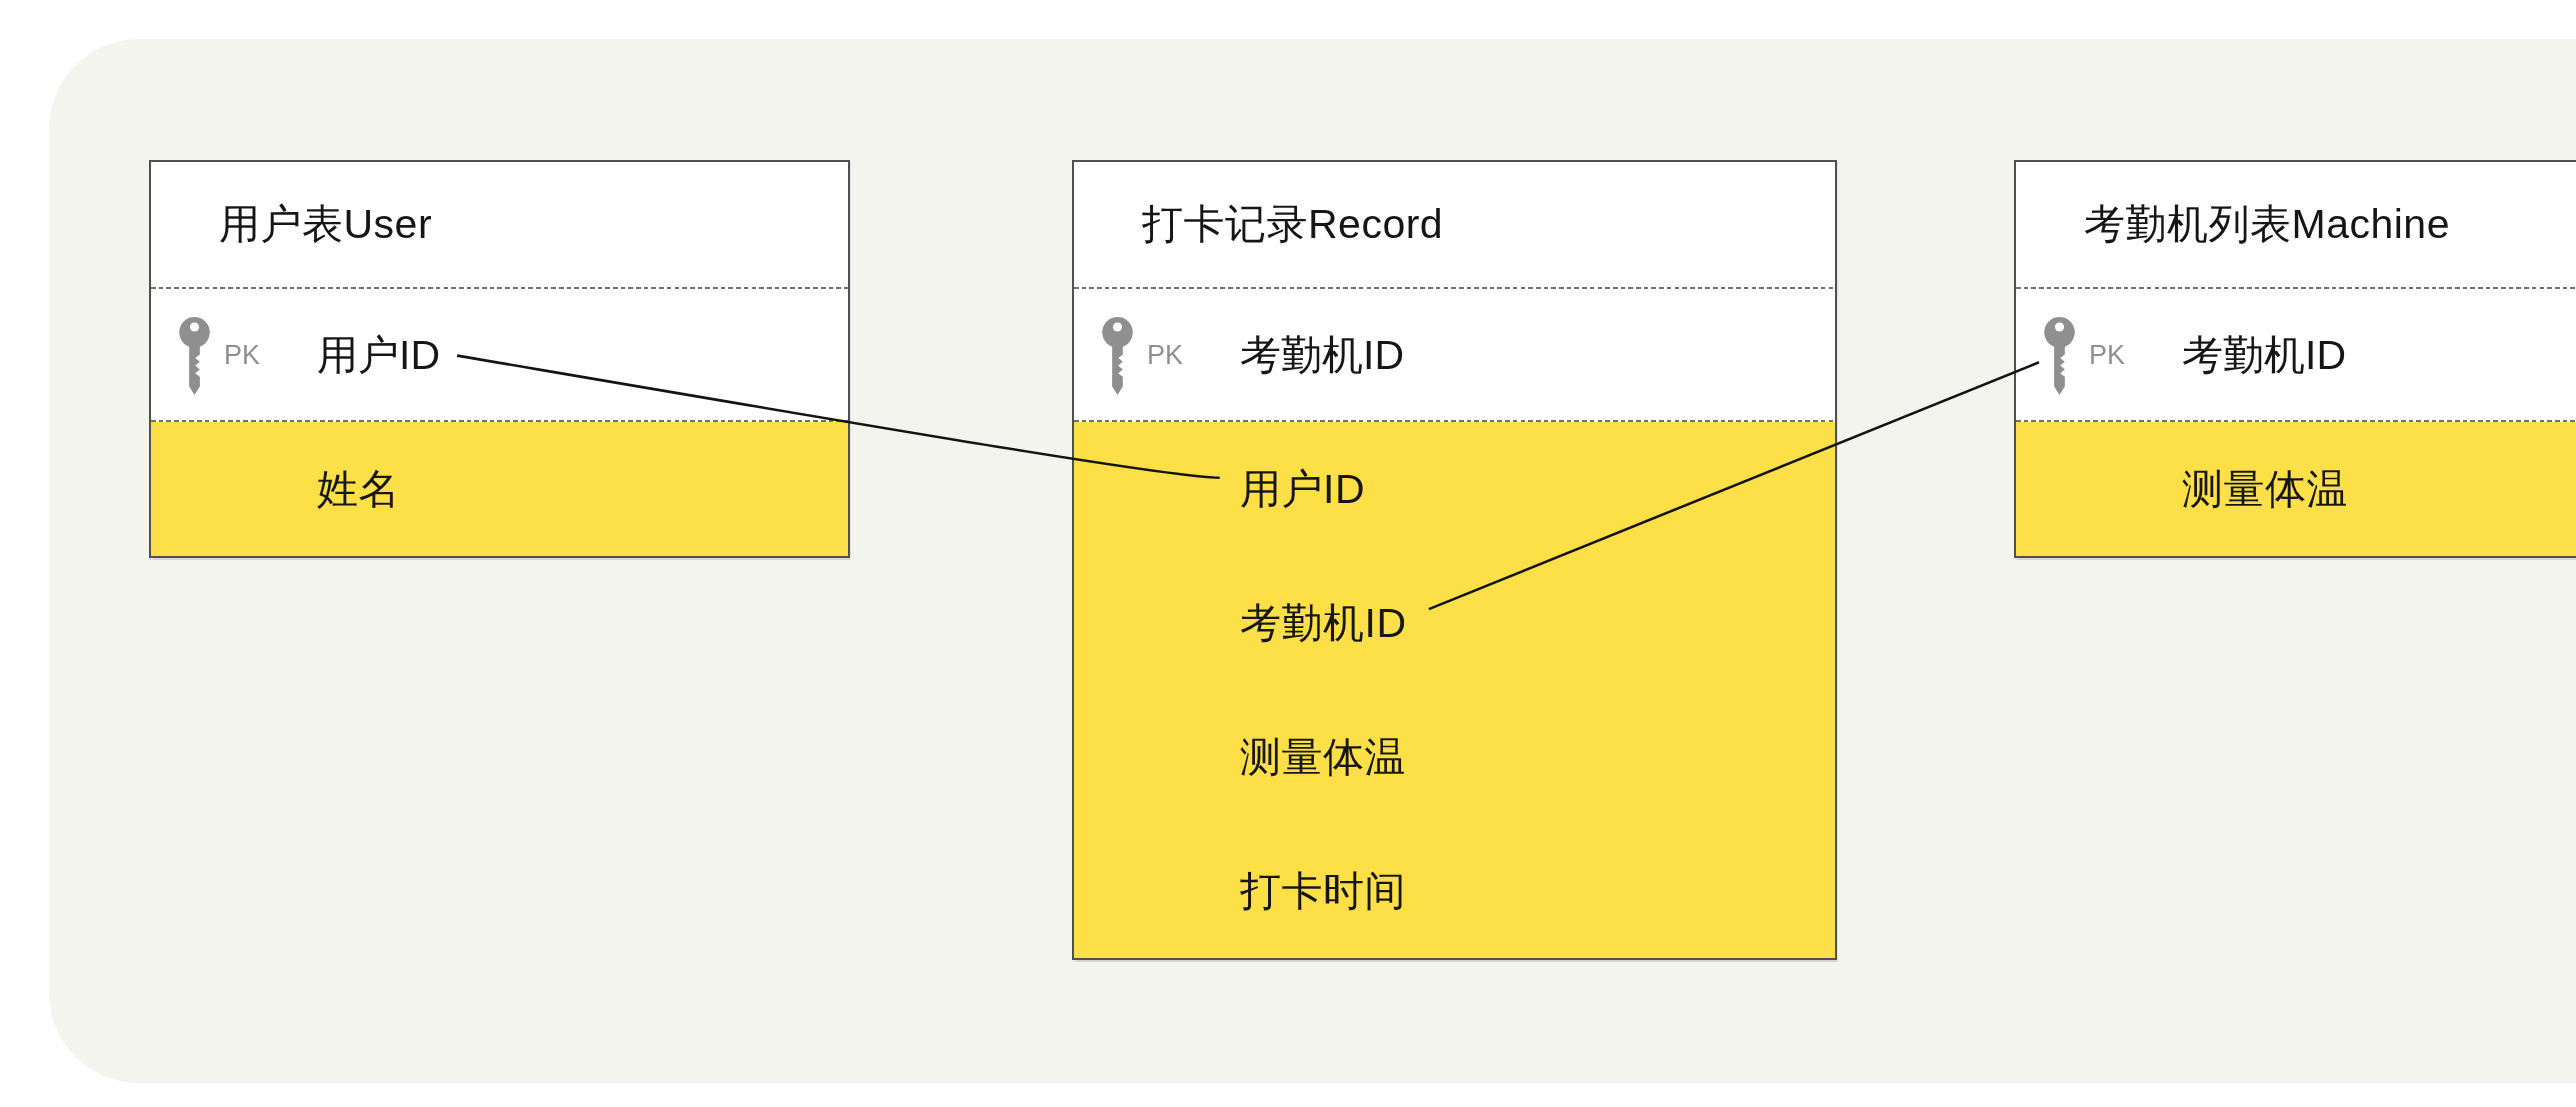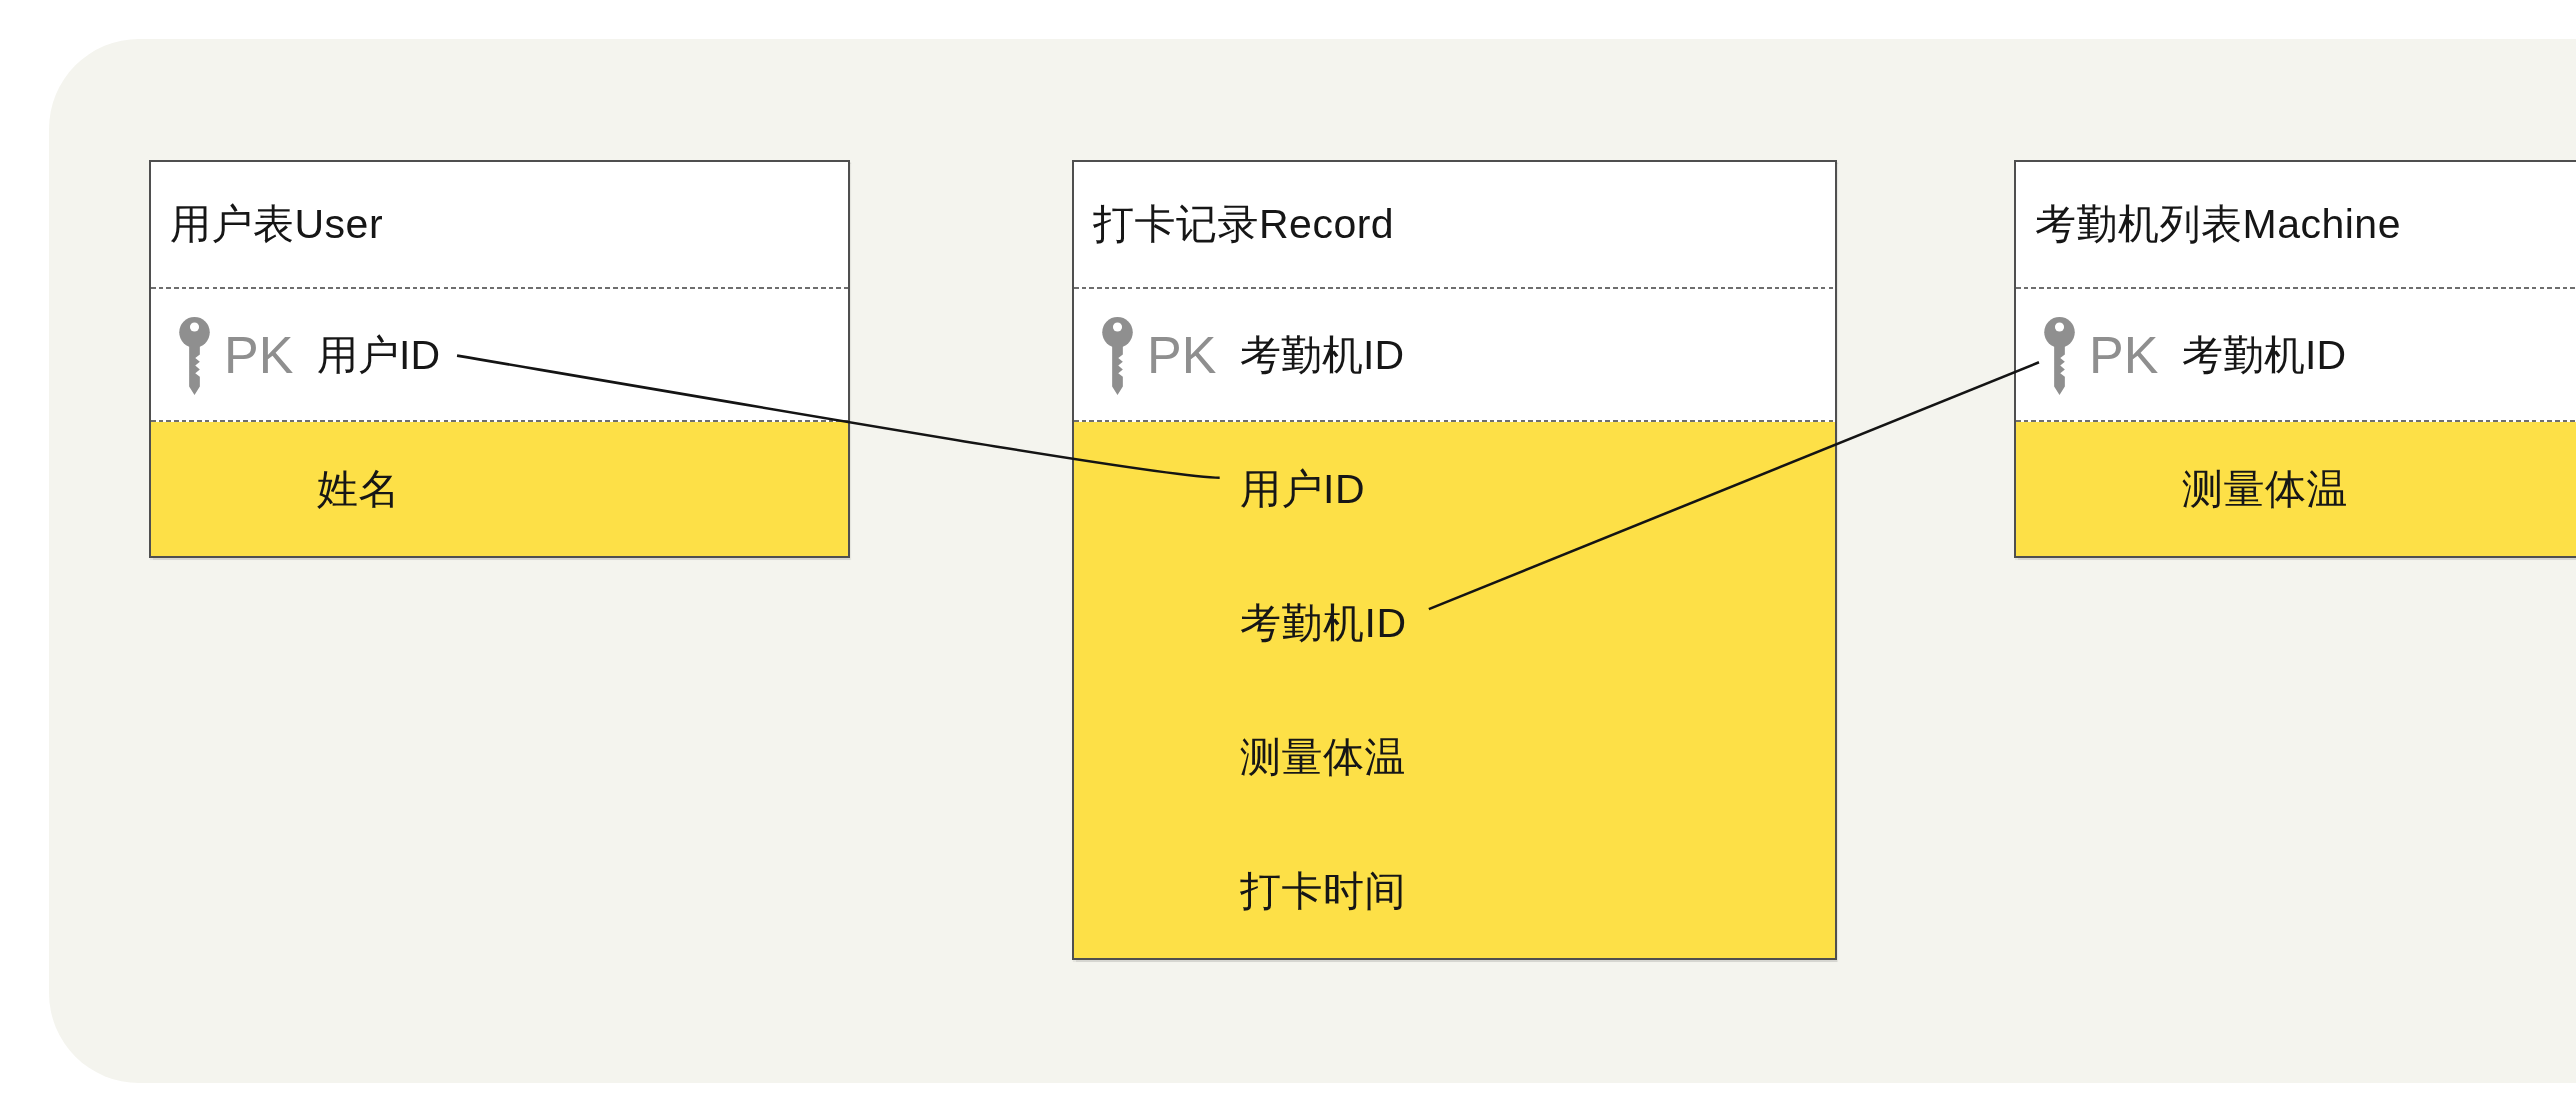"用户表User" .row.header { margin-left: none -> 18px; padding-left: 19px -> 50px }
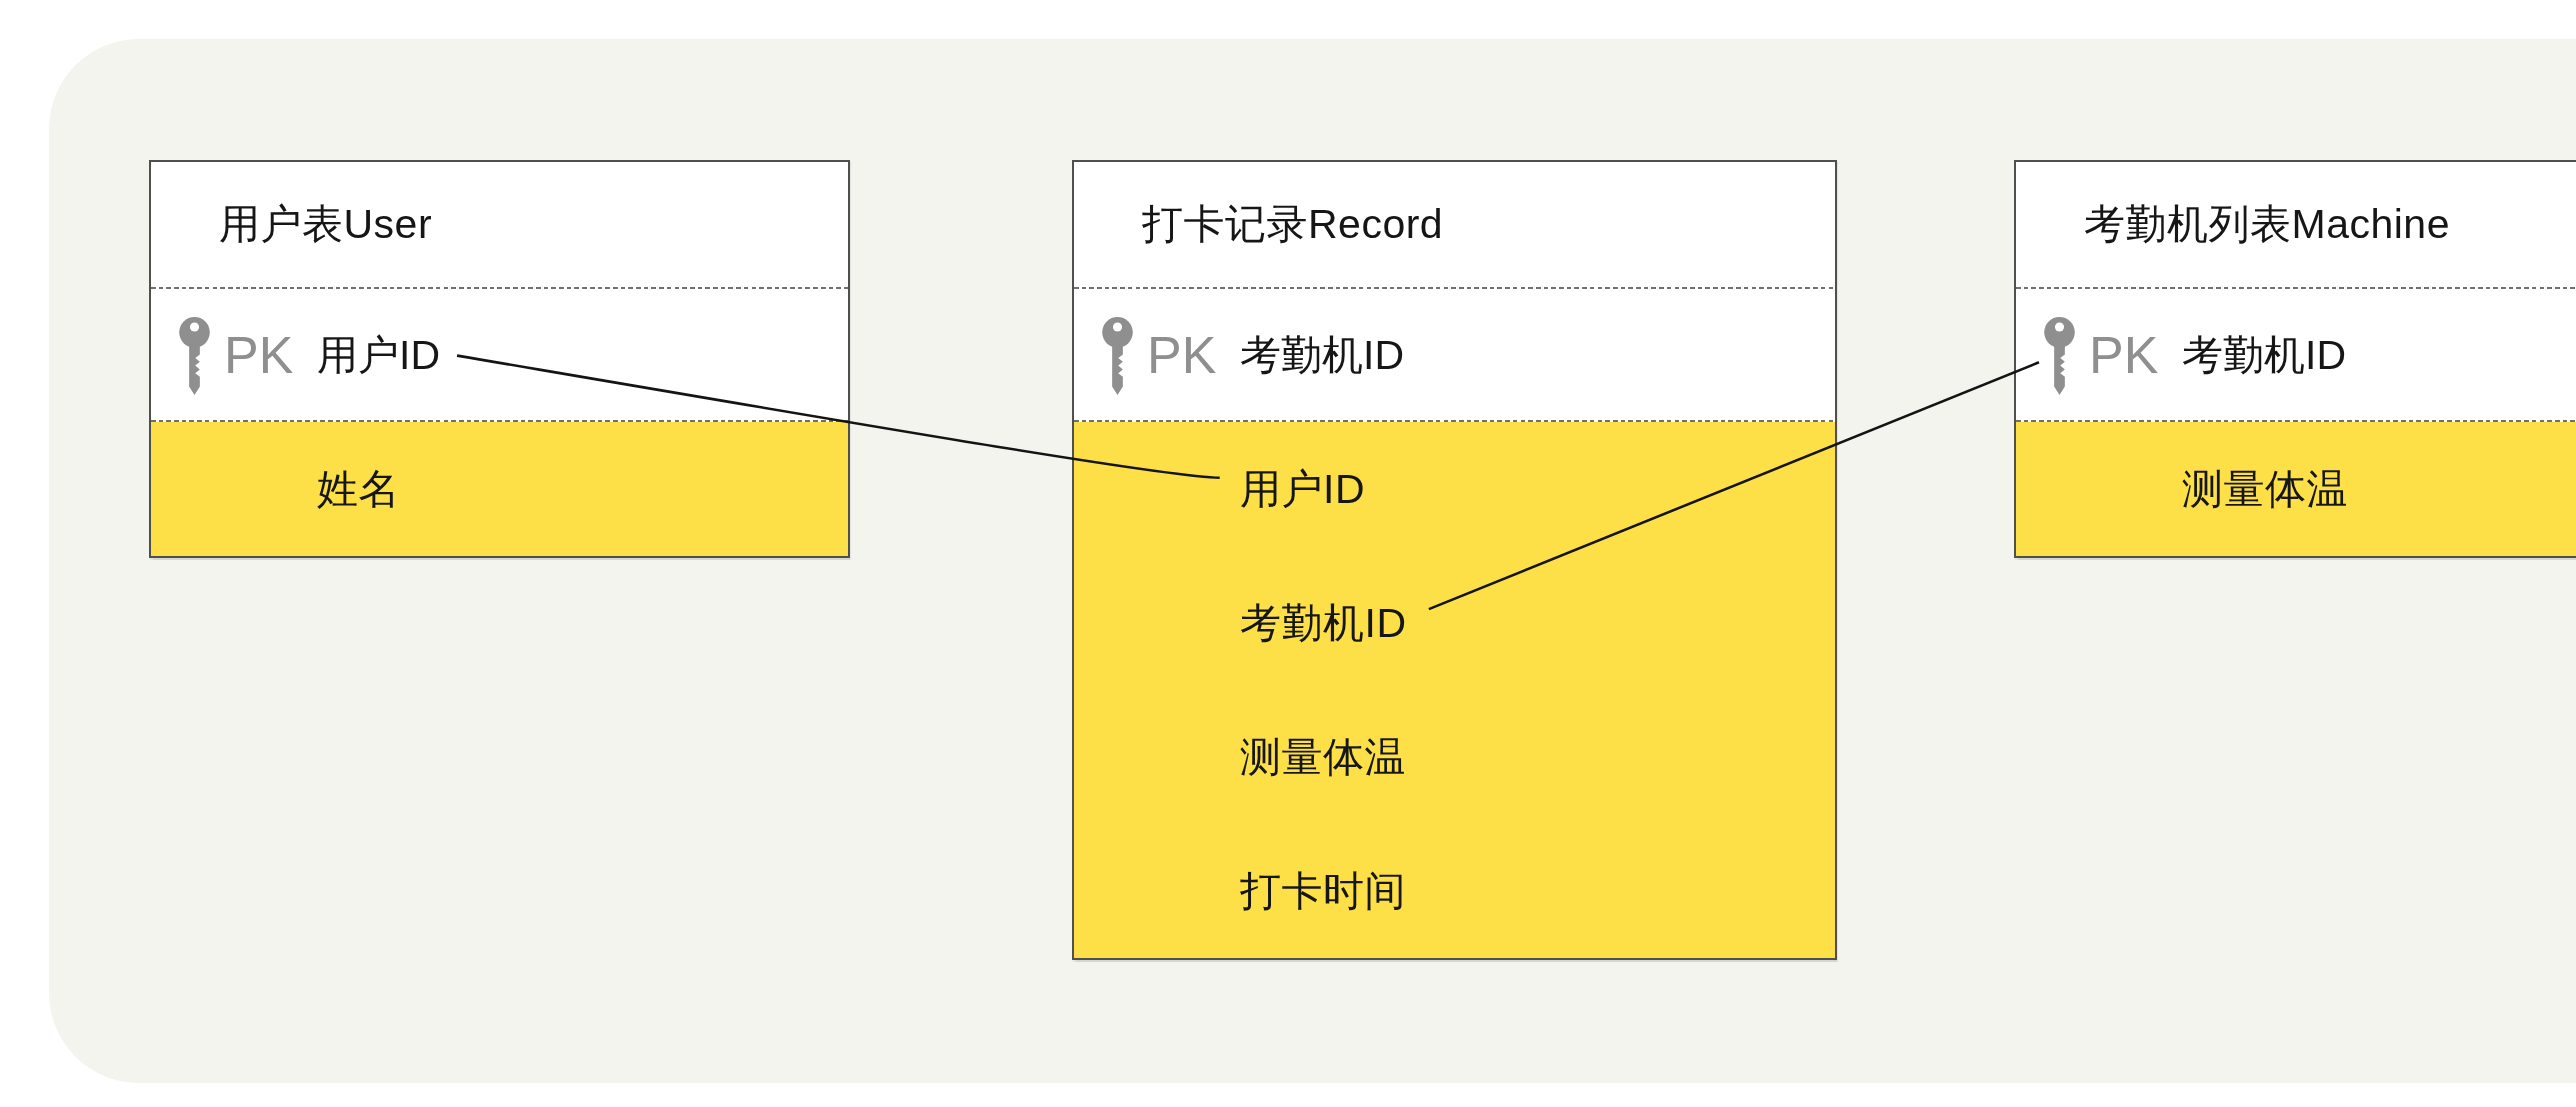"PK" .pk-label { font-size: 52px -> 27px }
